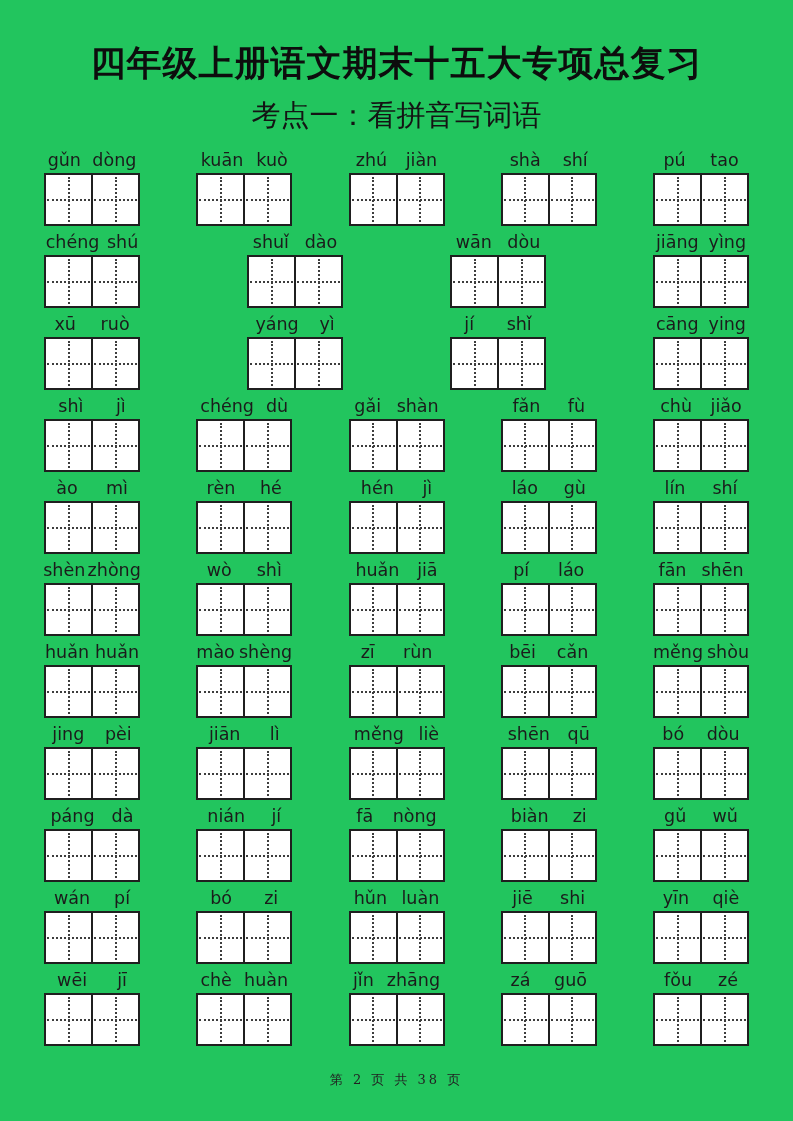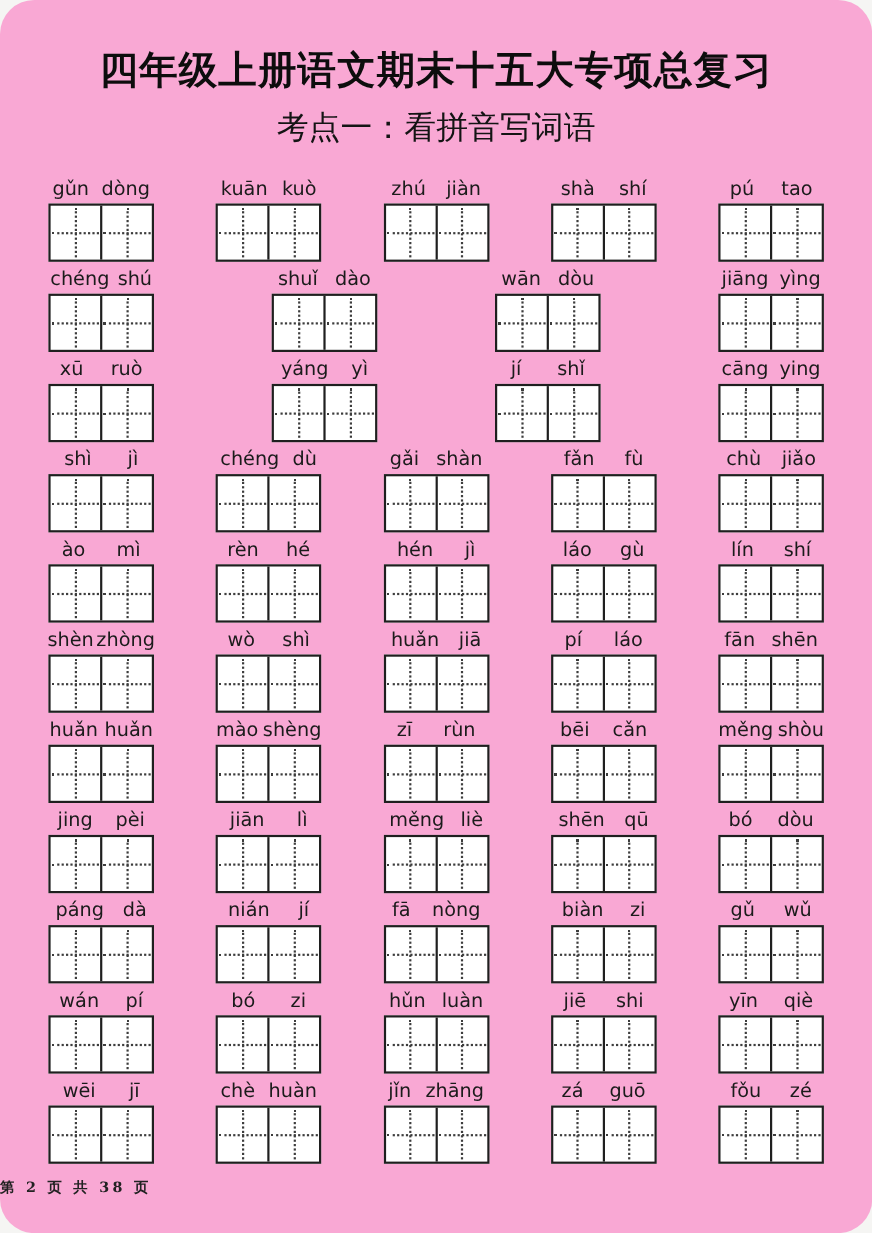"四年级上册语文期末十五大专项总复习" .page { background: #f9a8d4 -> #22c55e; border-radius: 31px -> none }
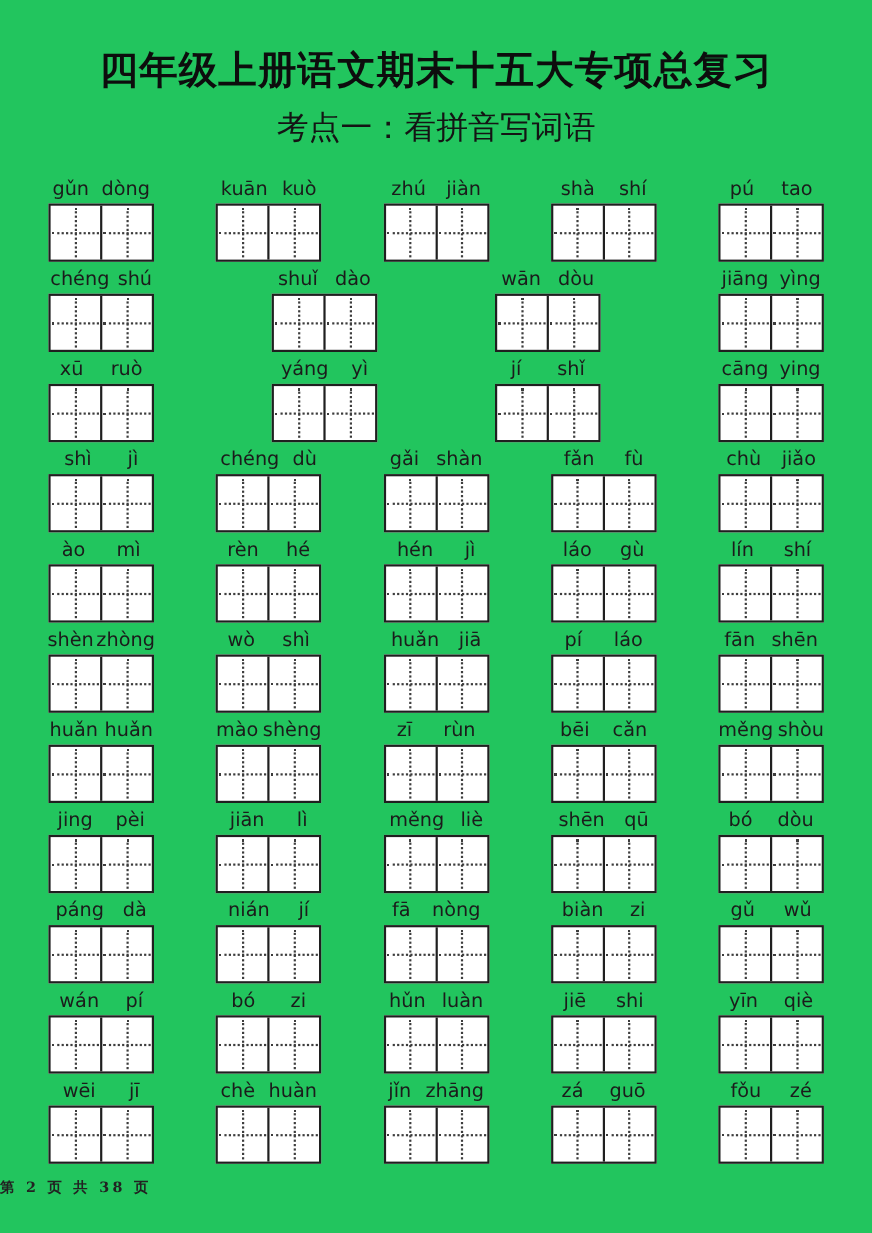"gǔn" .grid { margin: 25px 42px 0 42px -> 13px 42px 0 42px }
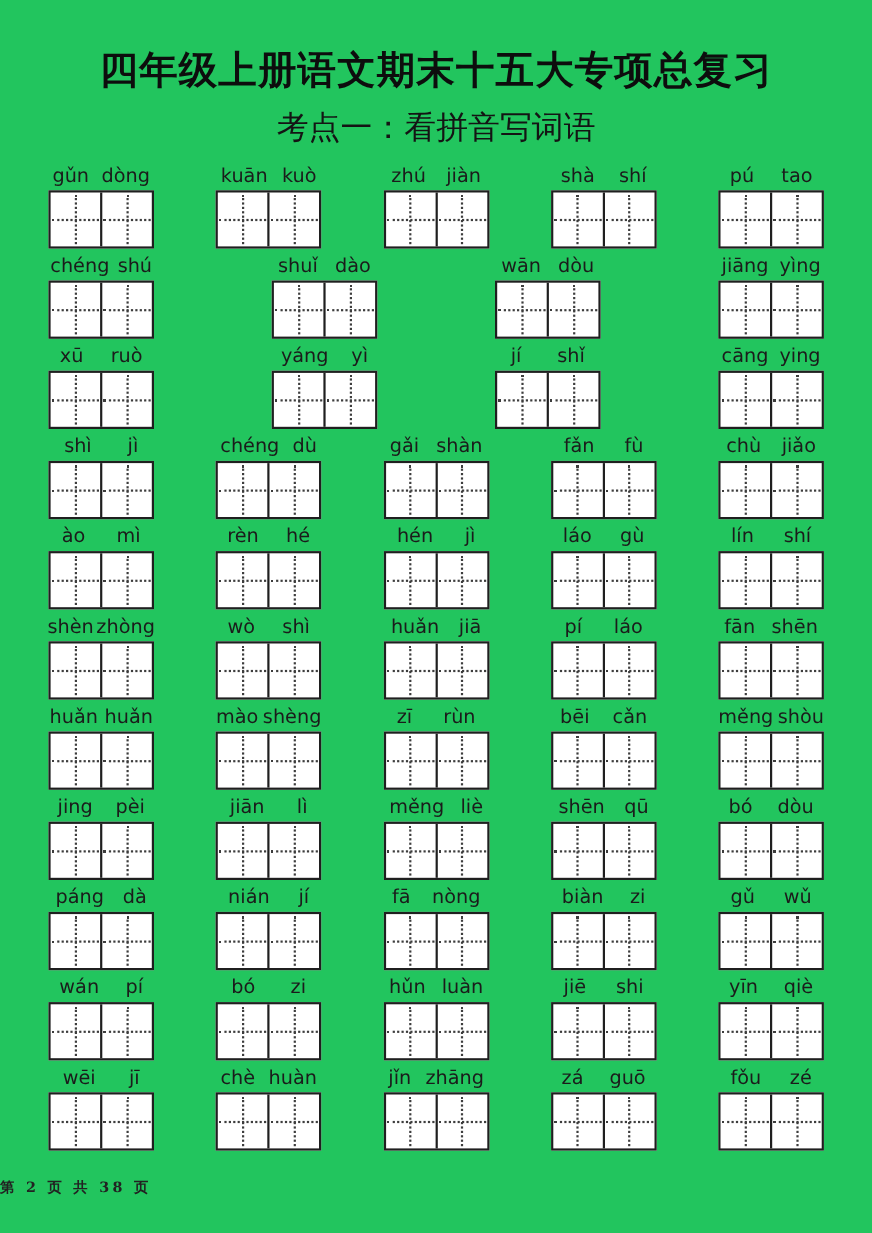"第 2 页 共 38" .footer { font-weight: bold -> none; text-align: left -> center }
